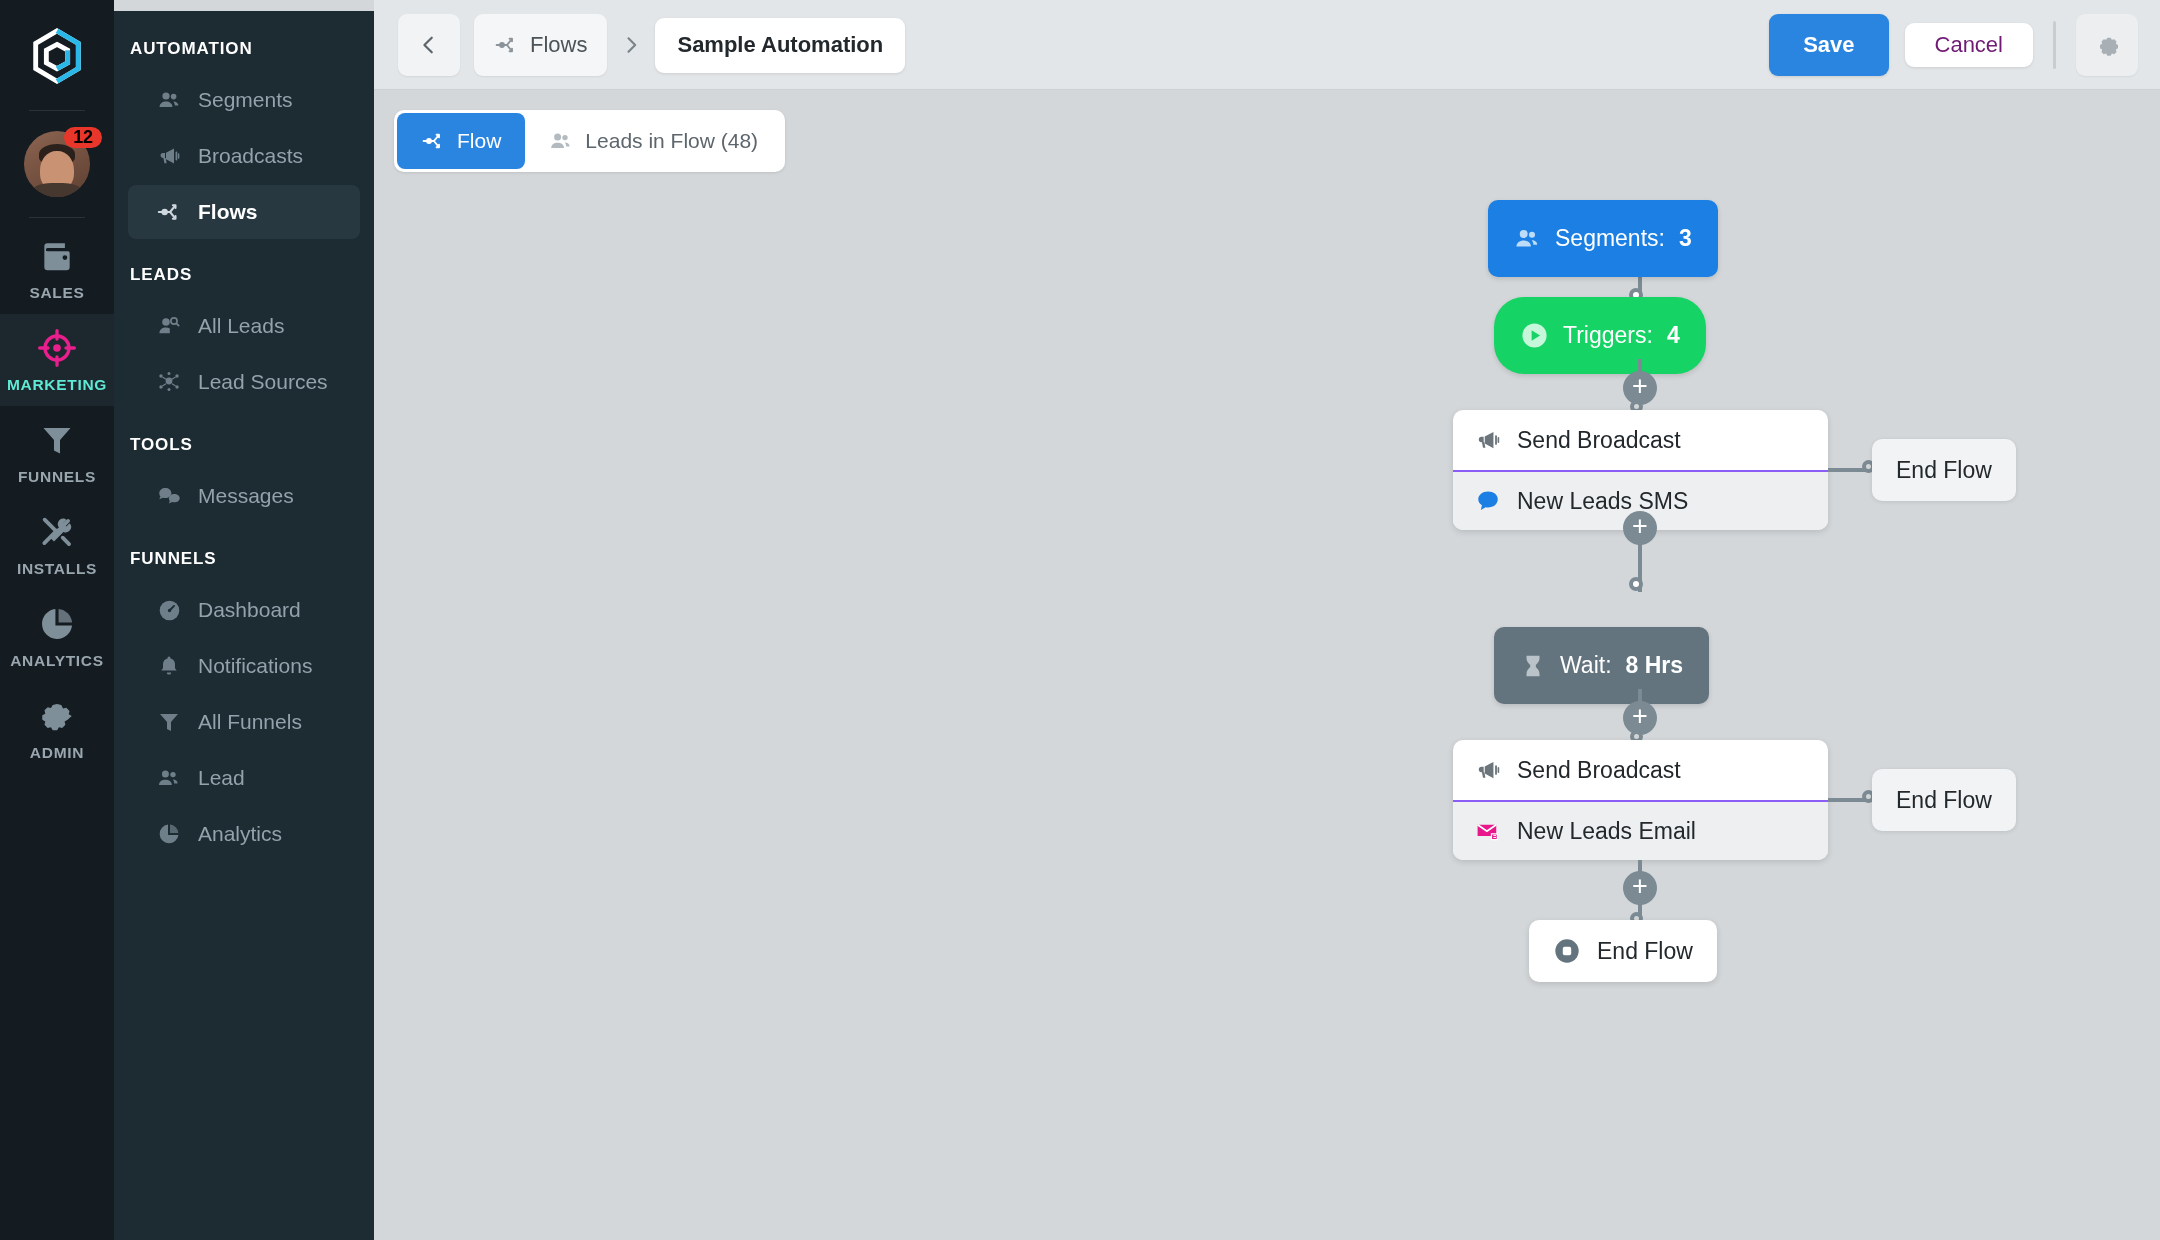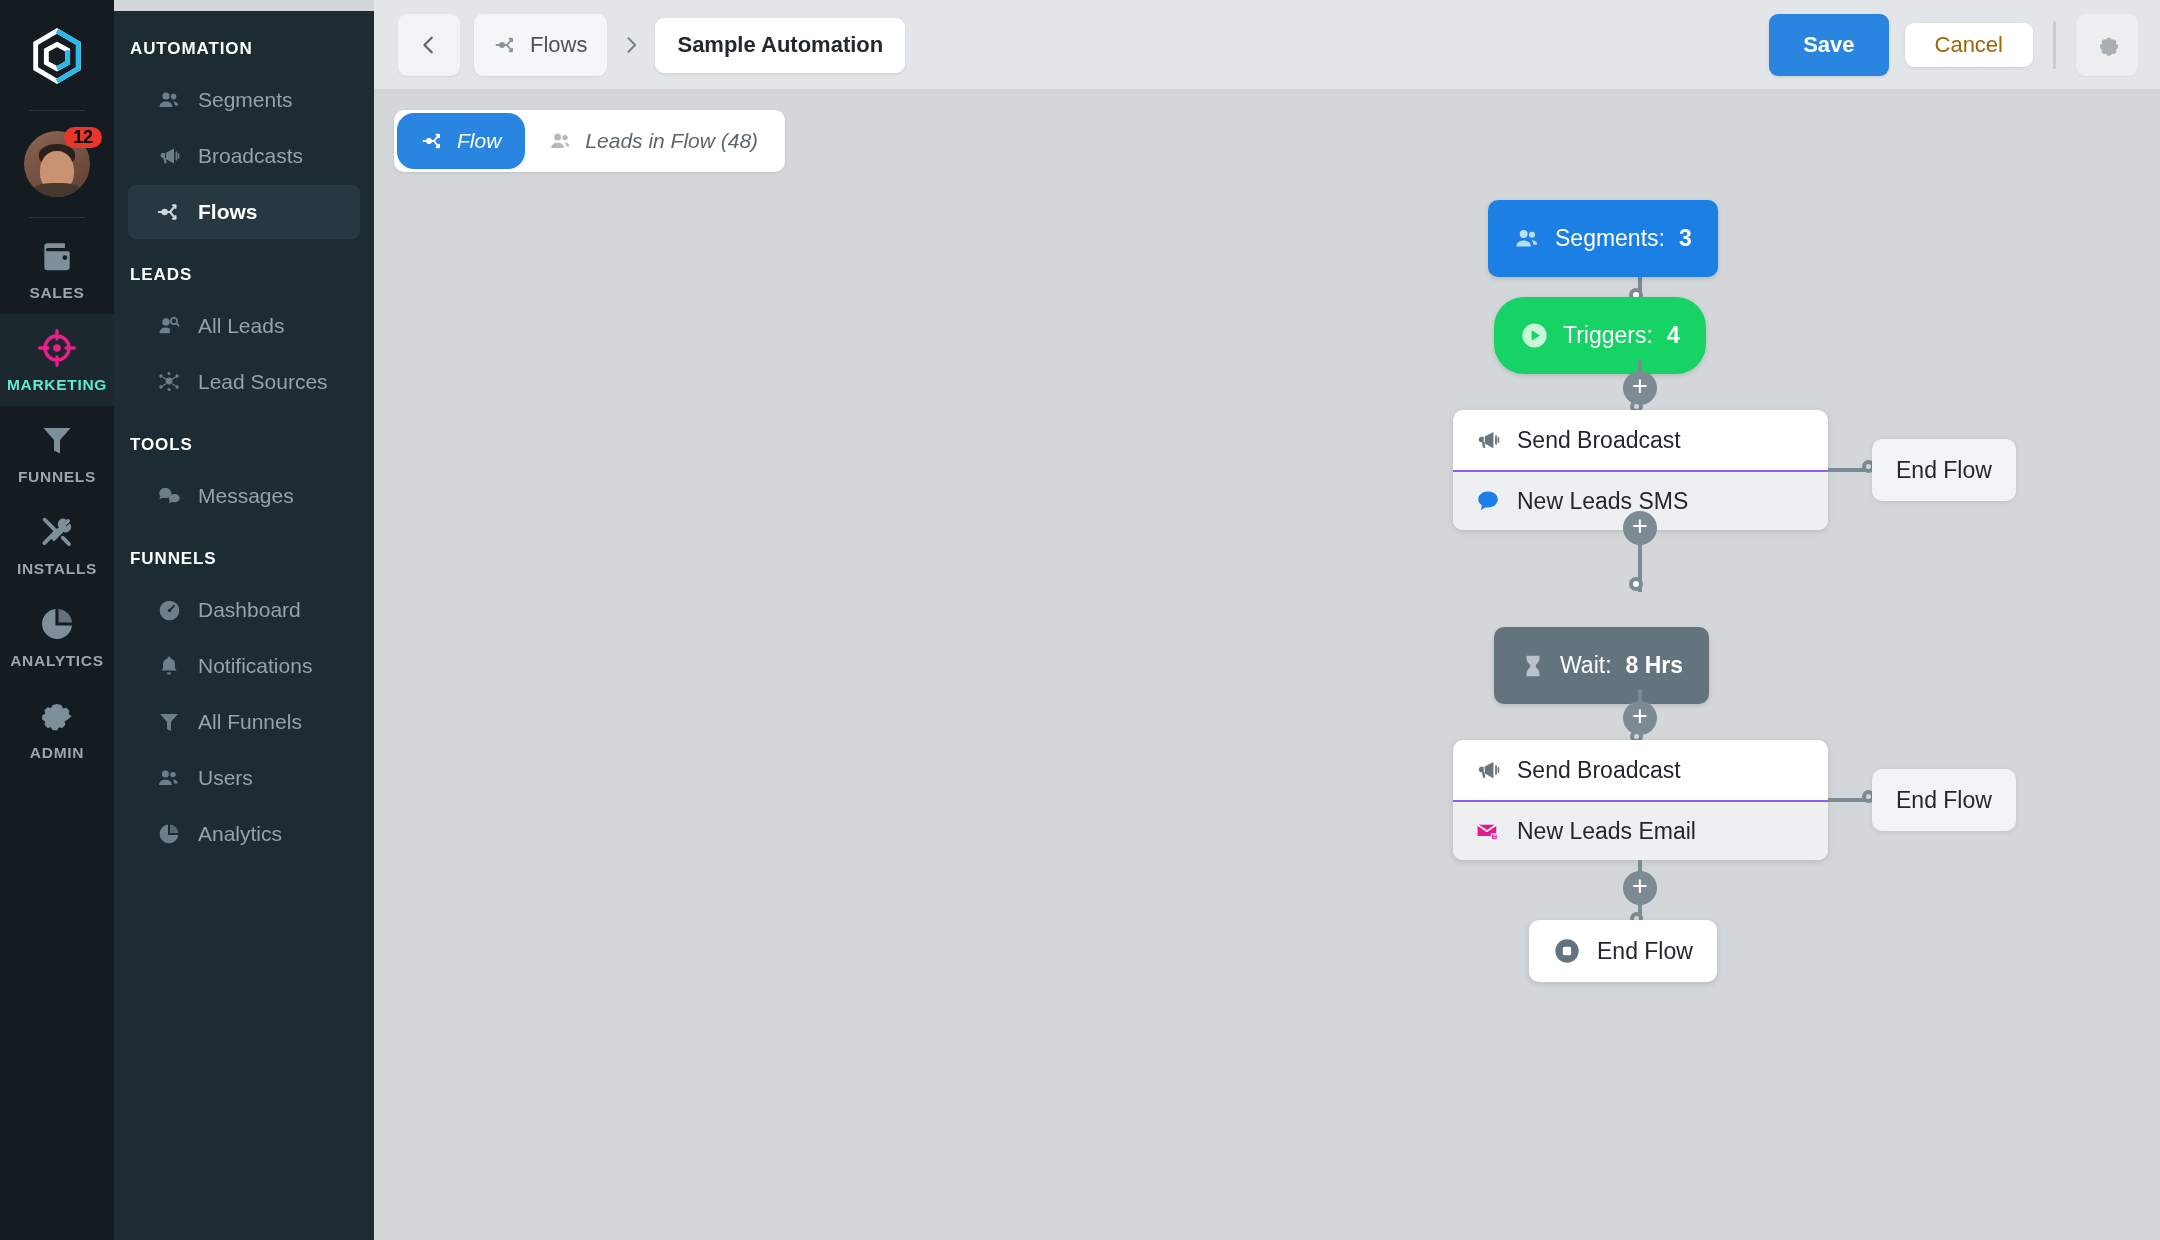"Cancel" .btn-cancel { color: #a16207 -> #701a75 }
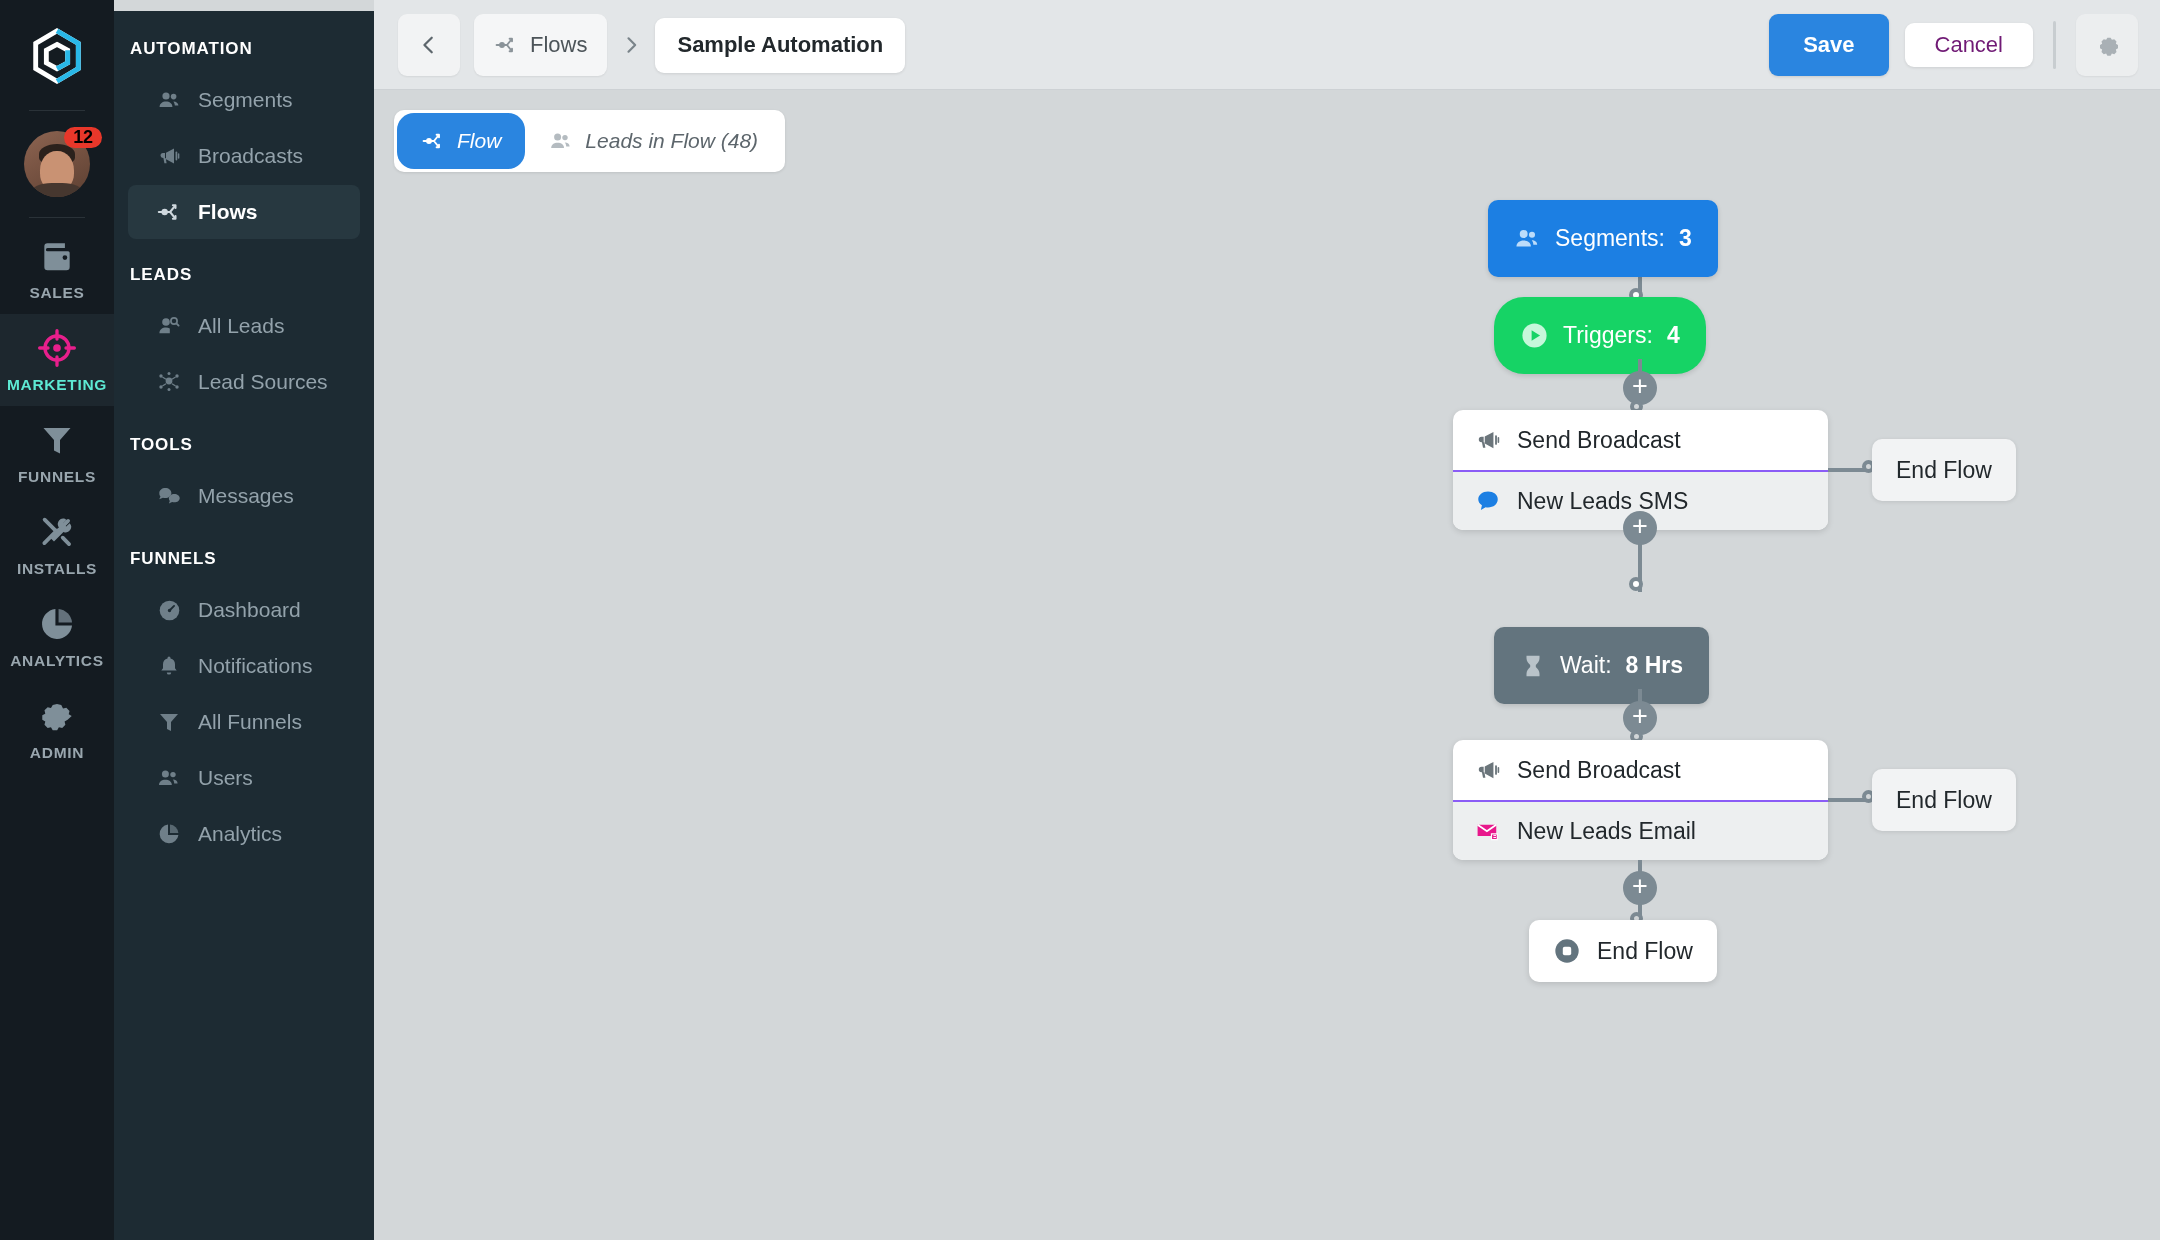"Flow" .tab { border-radius: 17px -> 8px; font-style: italic -> none }
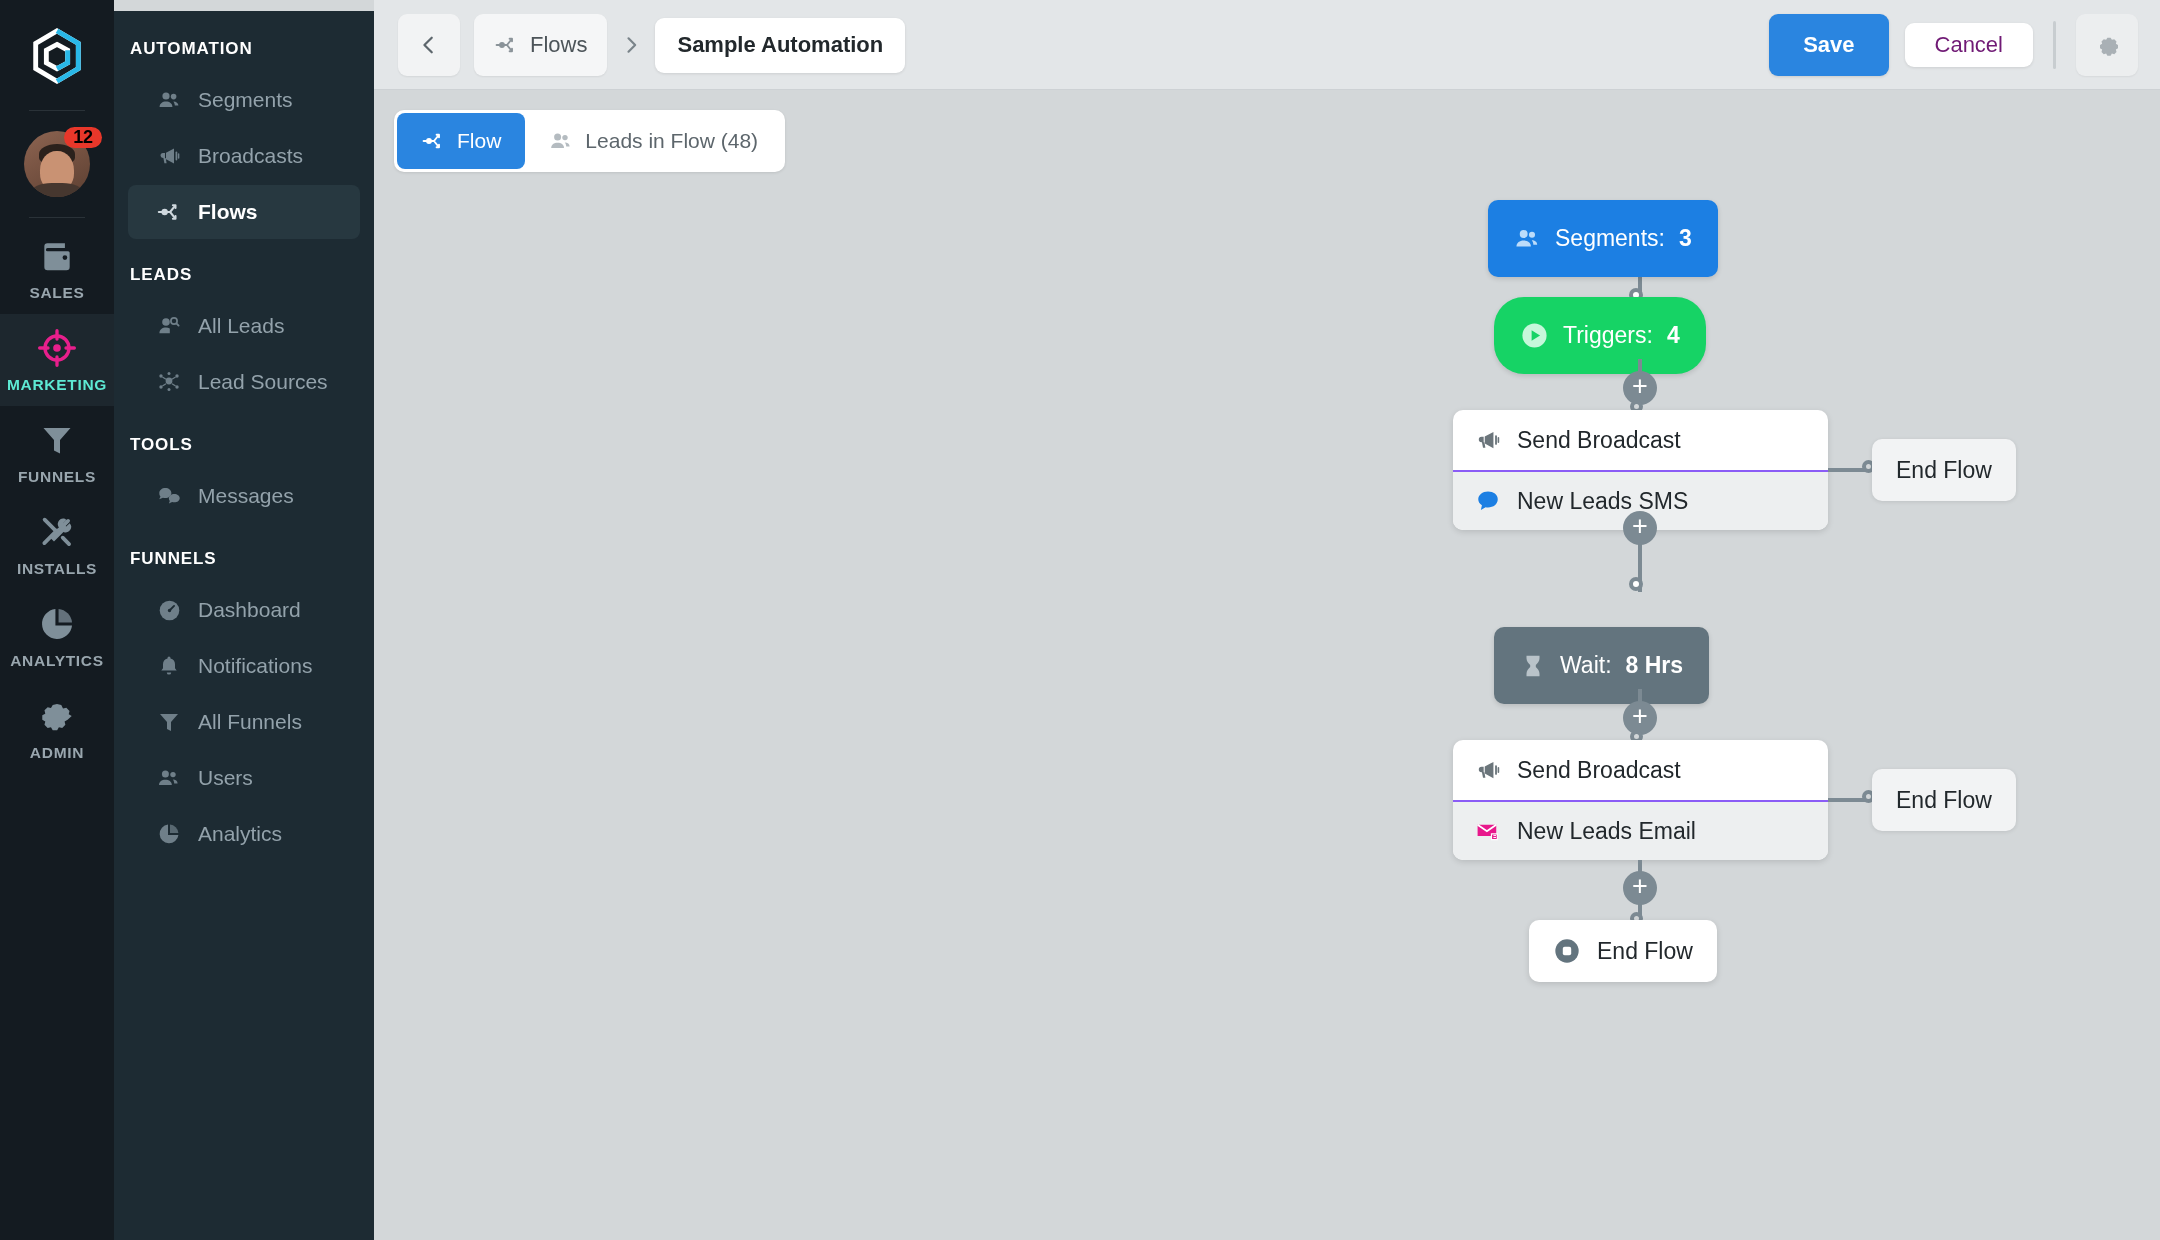"Users" span.nav-label { text: Users -> Lead }
